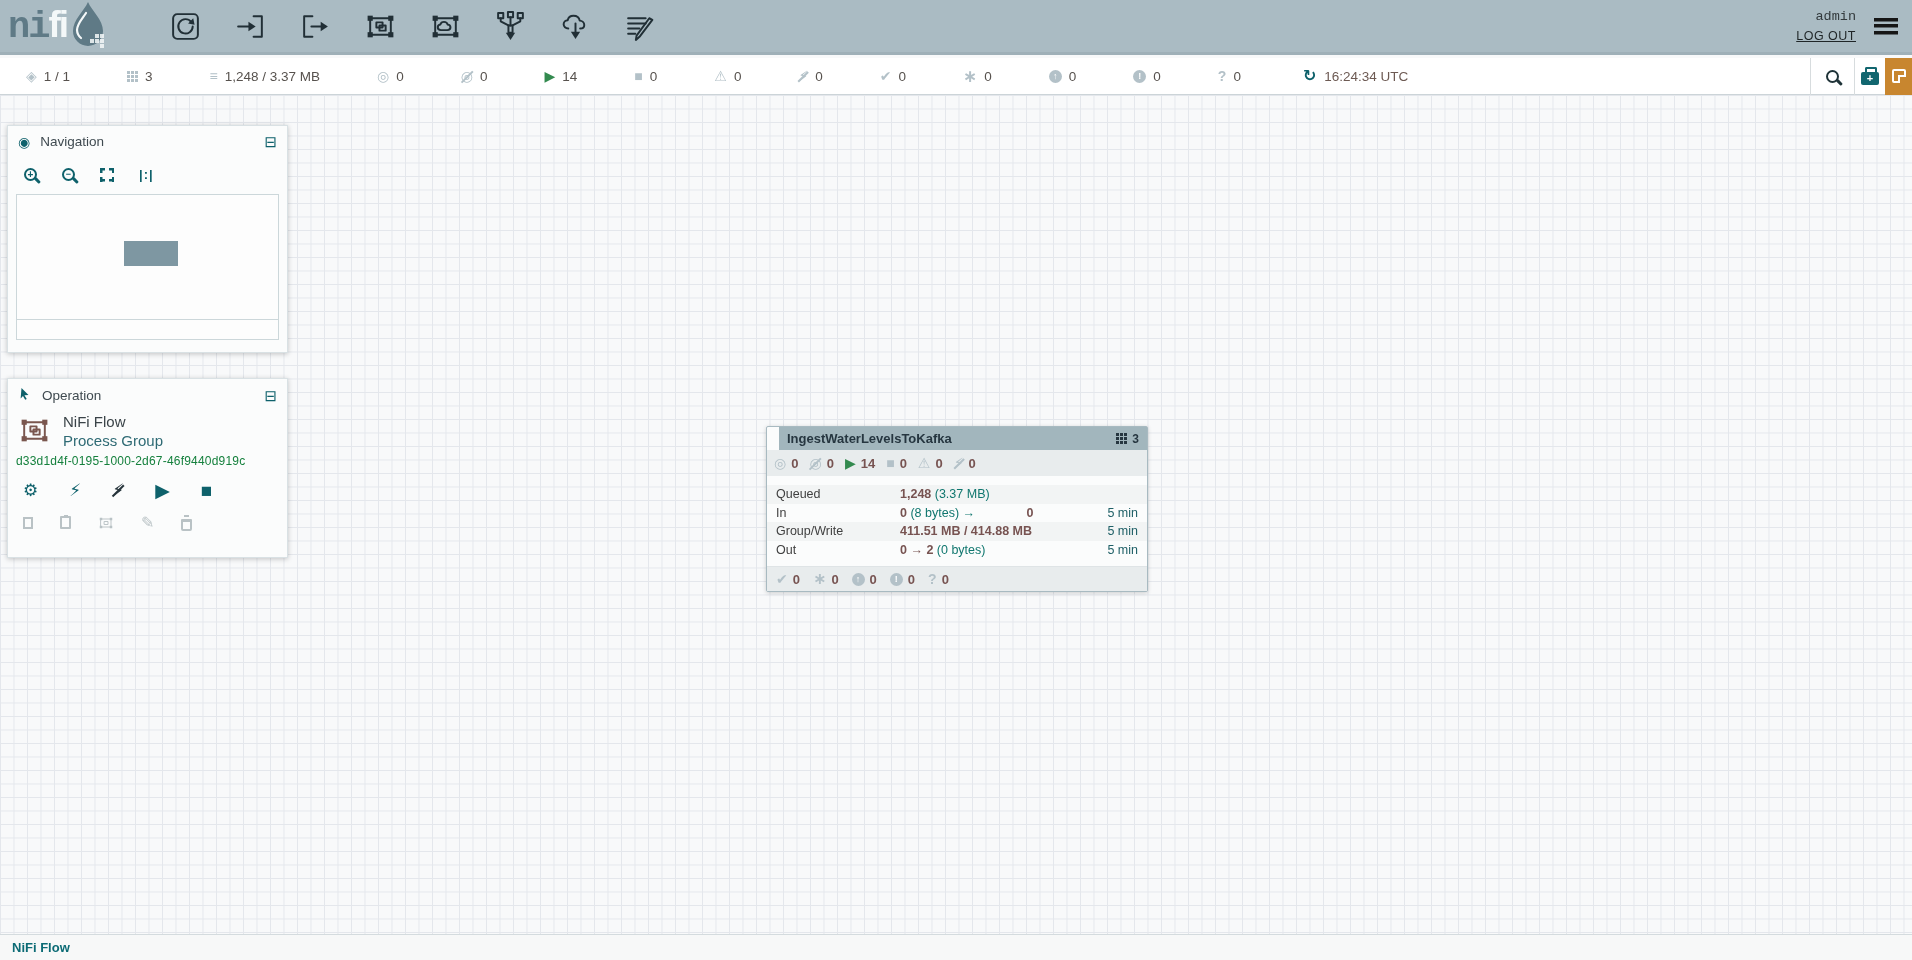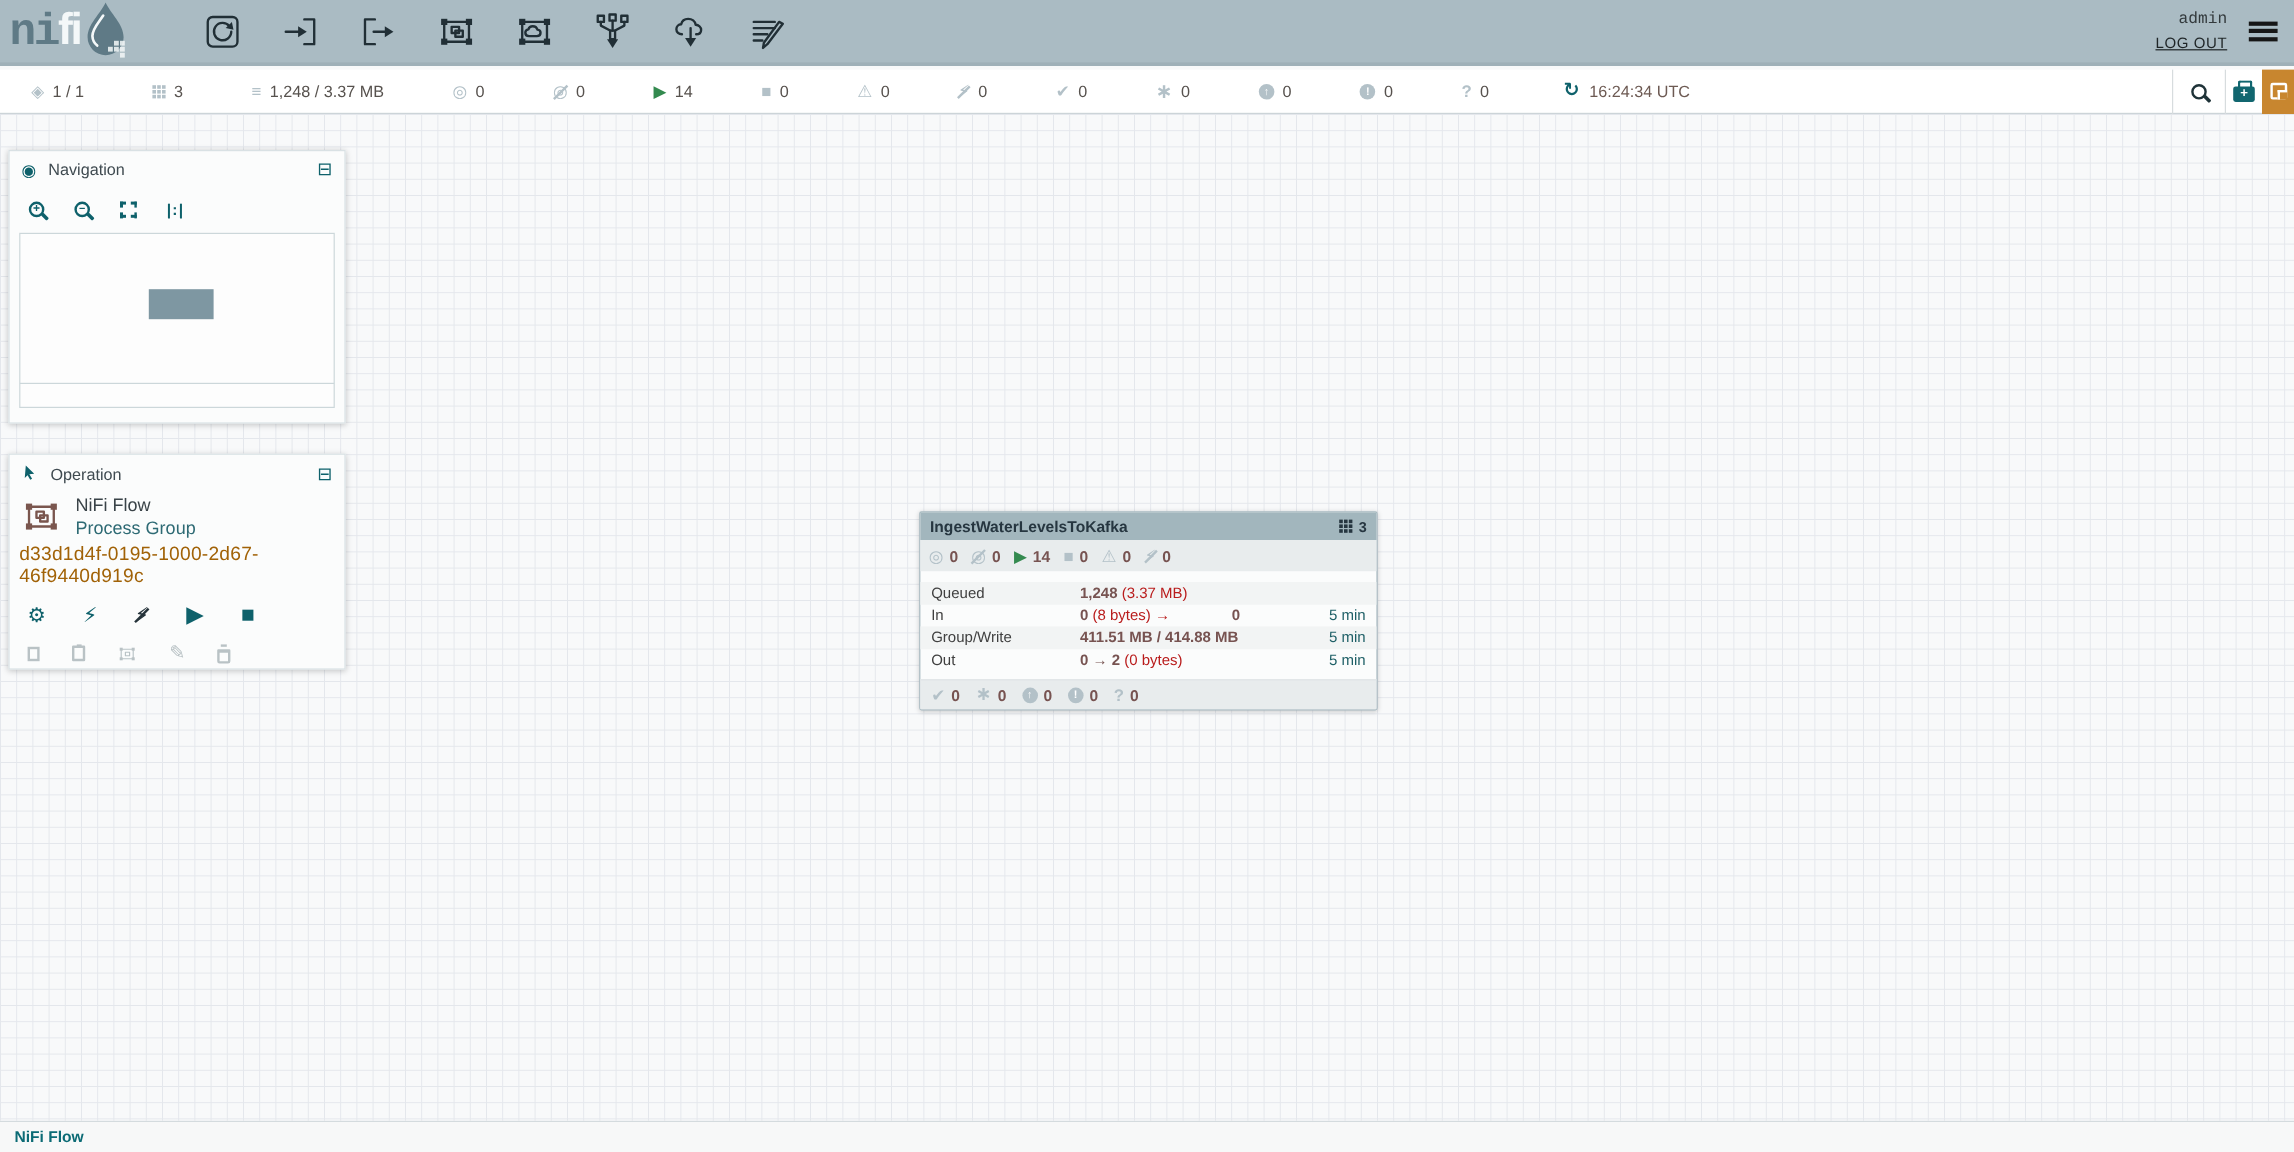"IngestWaterLevelsToKafka" .pg-header { margin-left: none -> 12px }
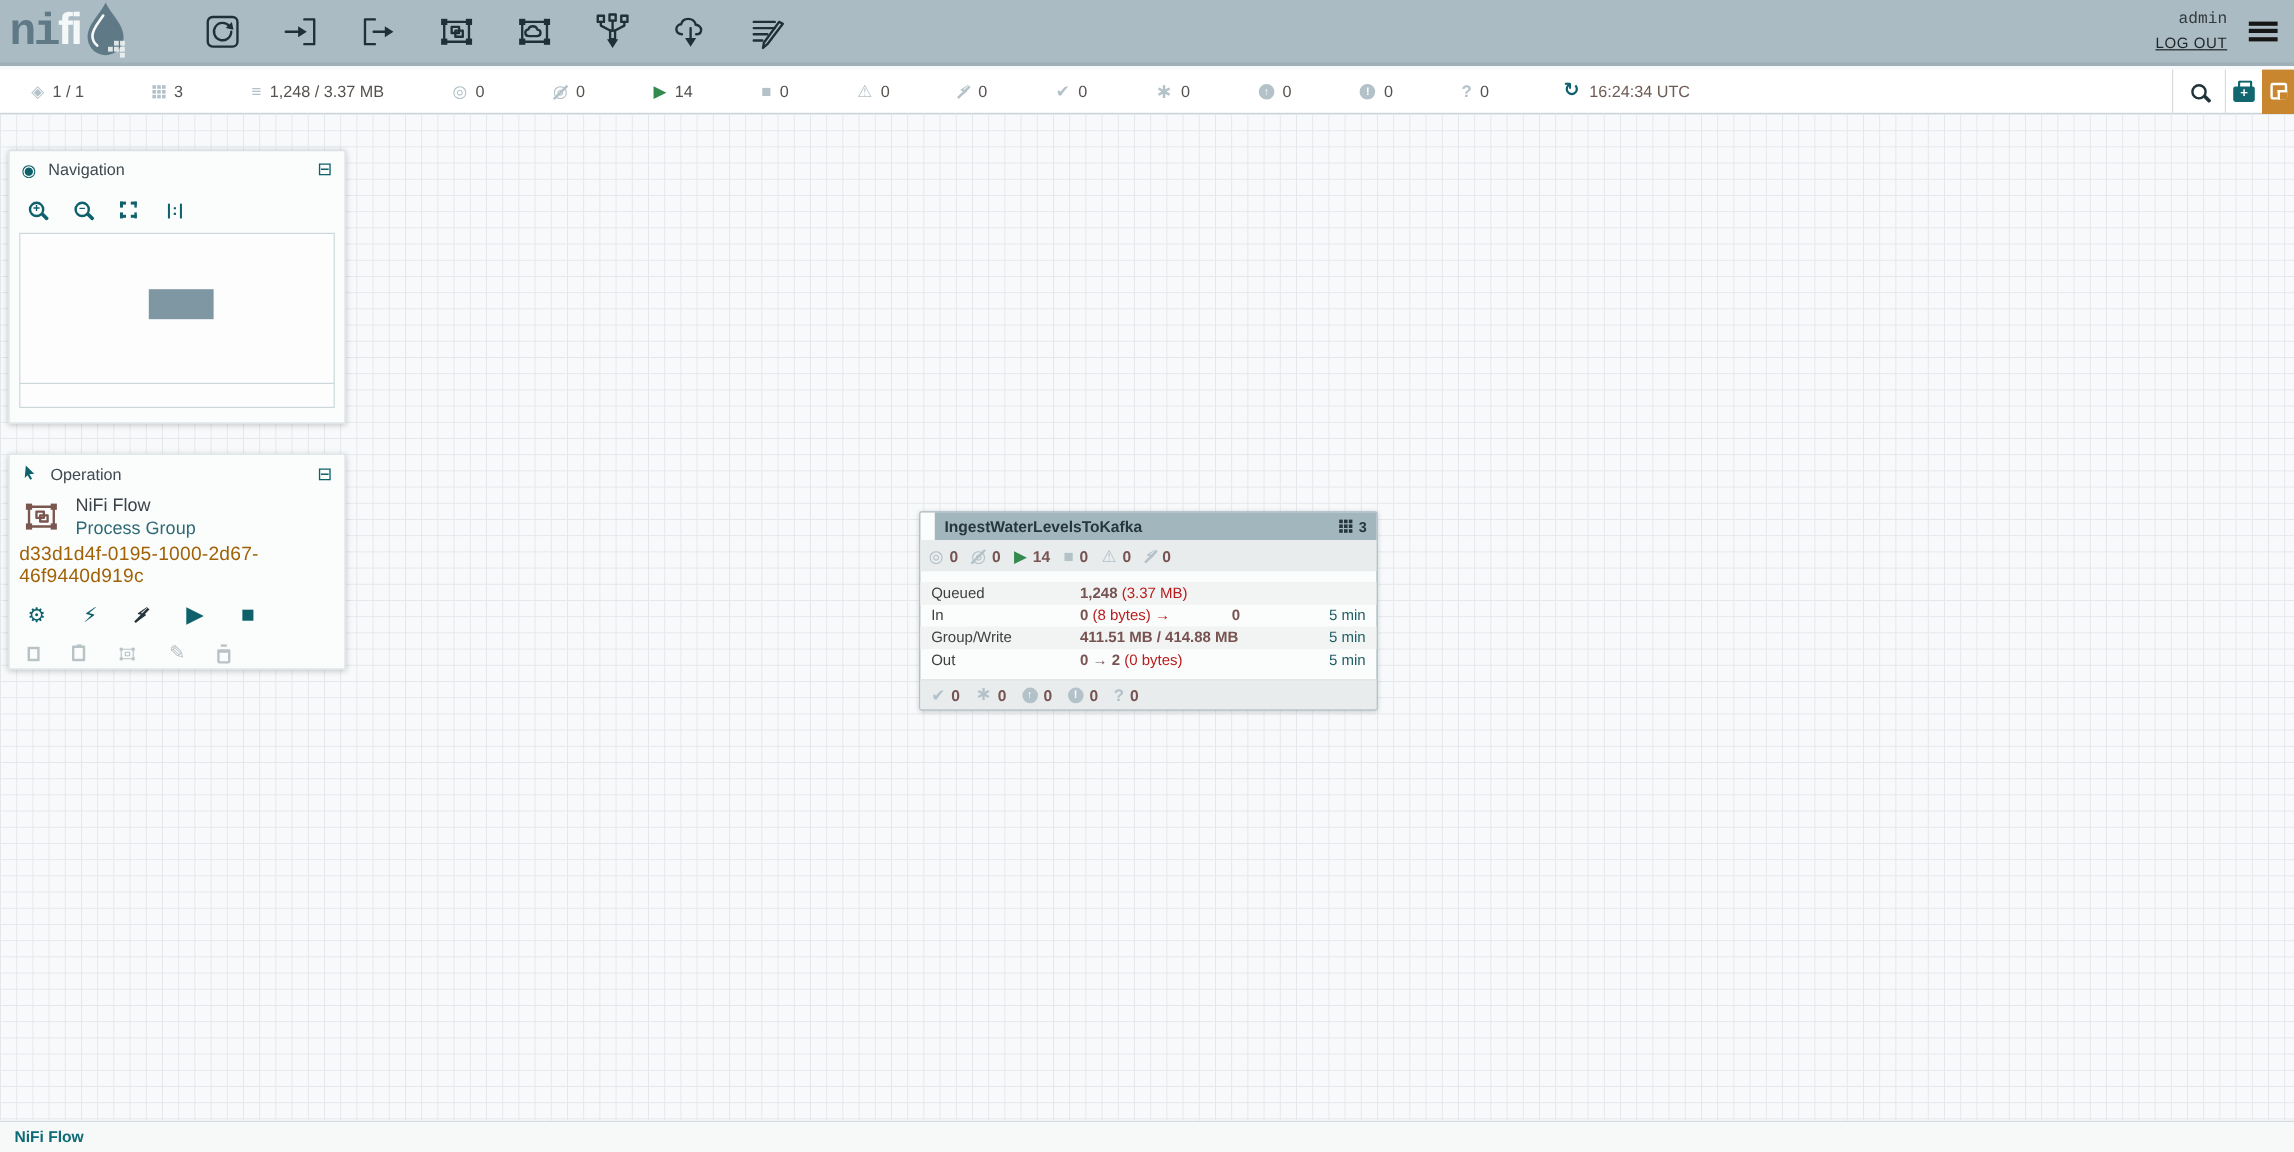"d33d1d4f-0195-1000-2d67-46f9440d919c" .op-id { color: #a16207 -> #15803d; font-size: 16px -> 12px }
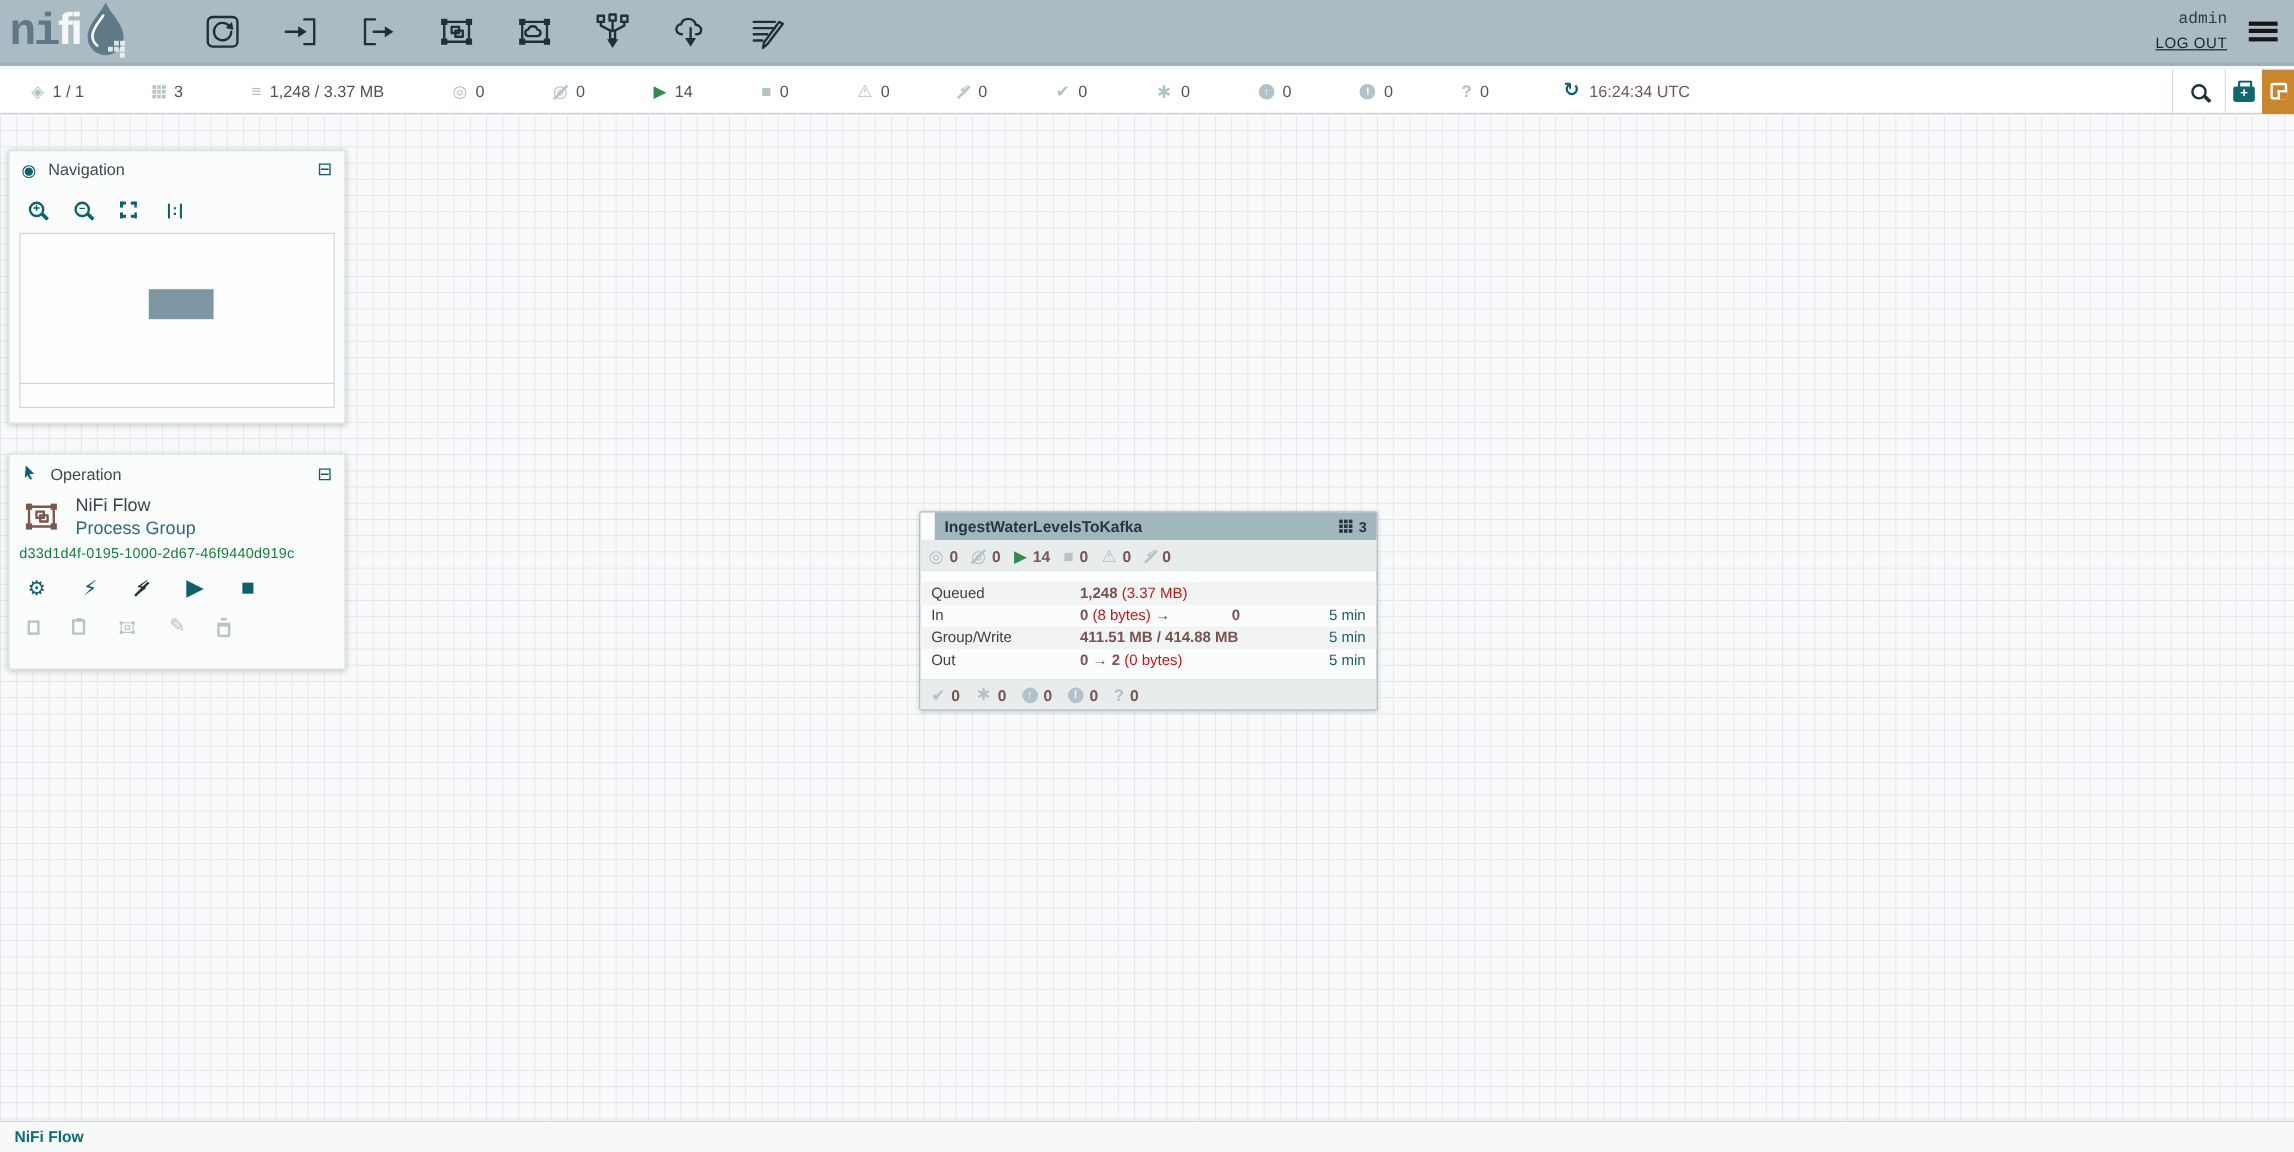"(3.37 MB)" .v-norm { color: #b91c1c -> #0f766e }
